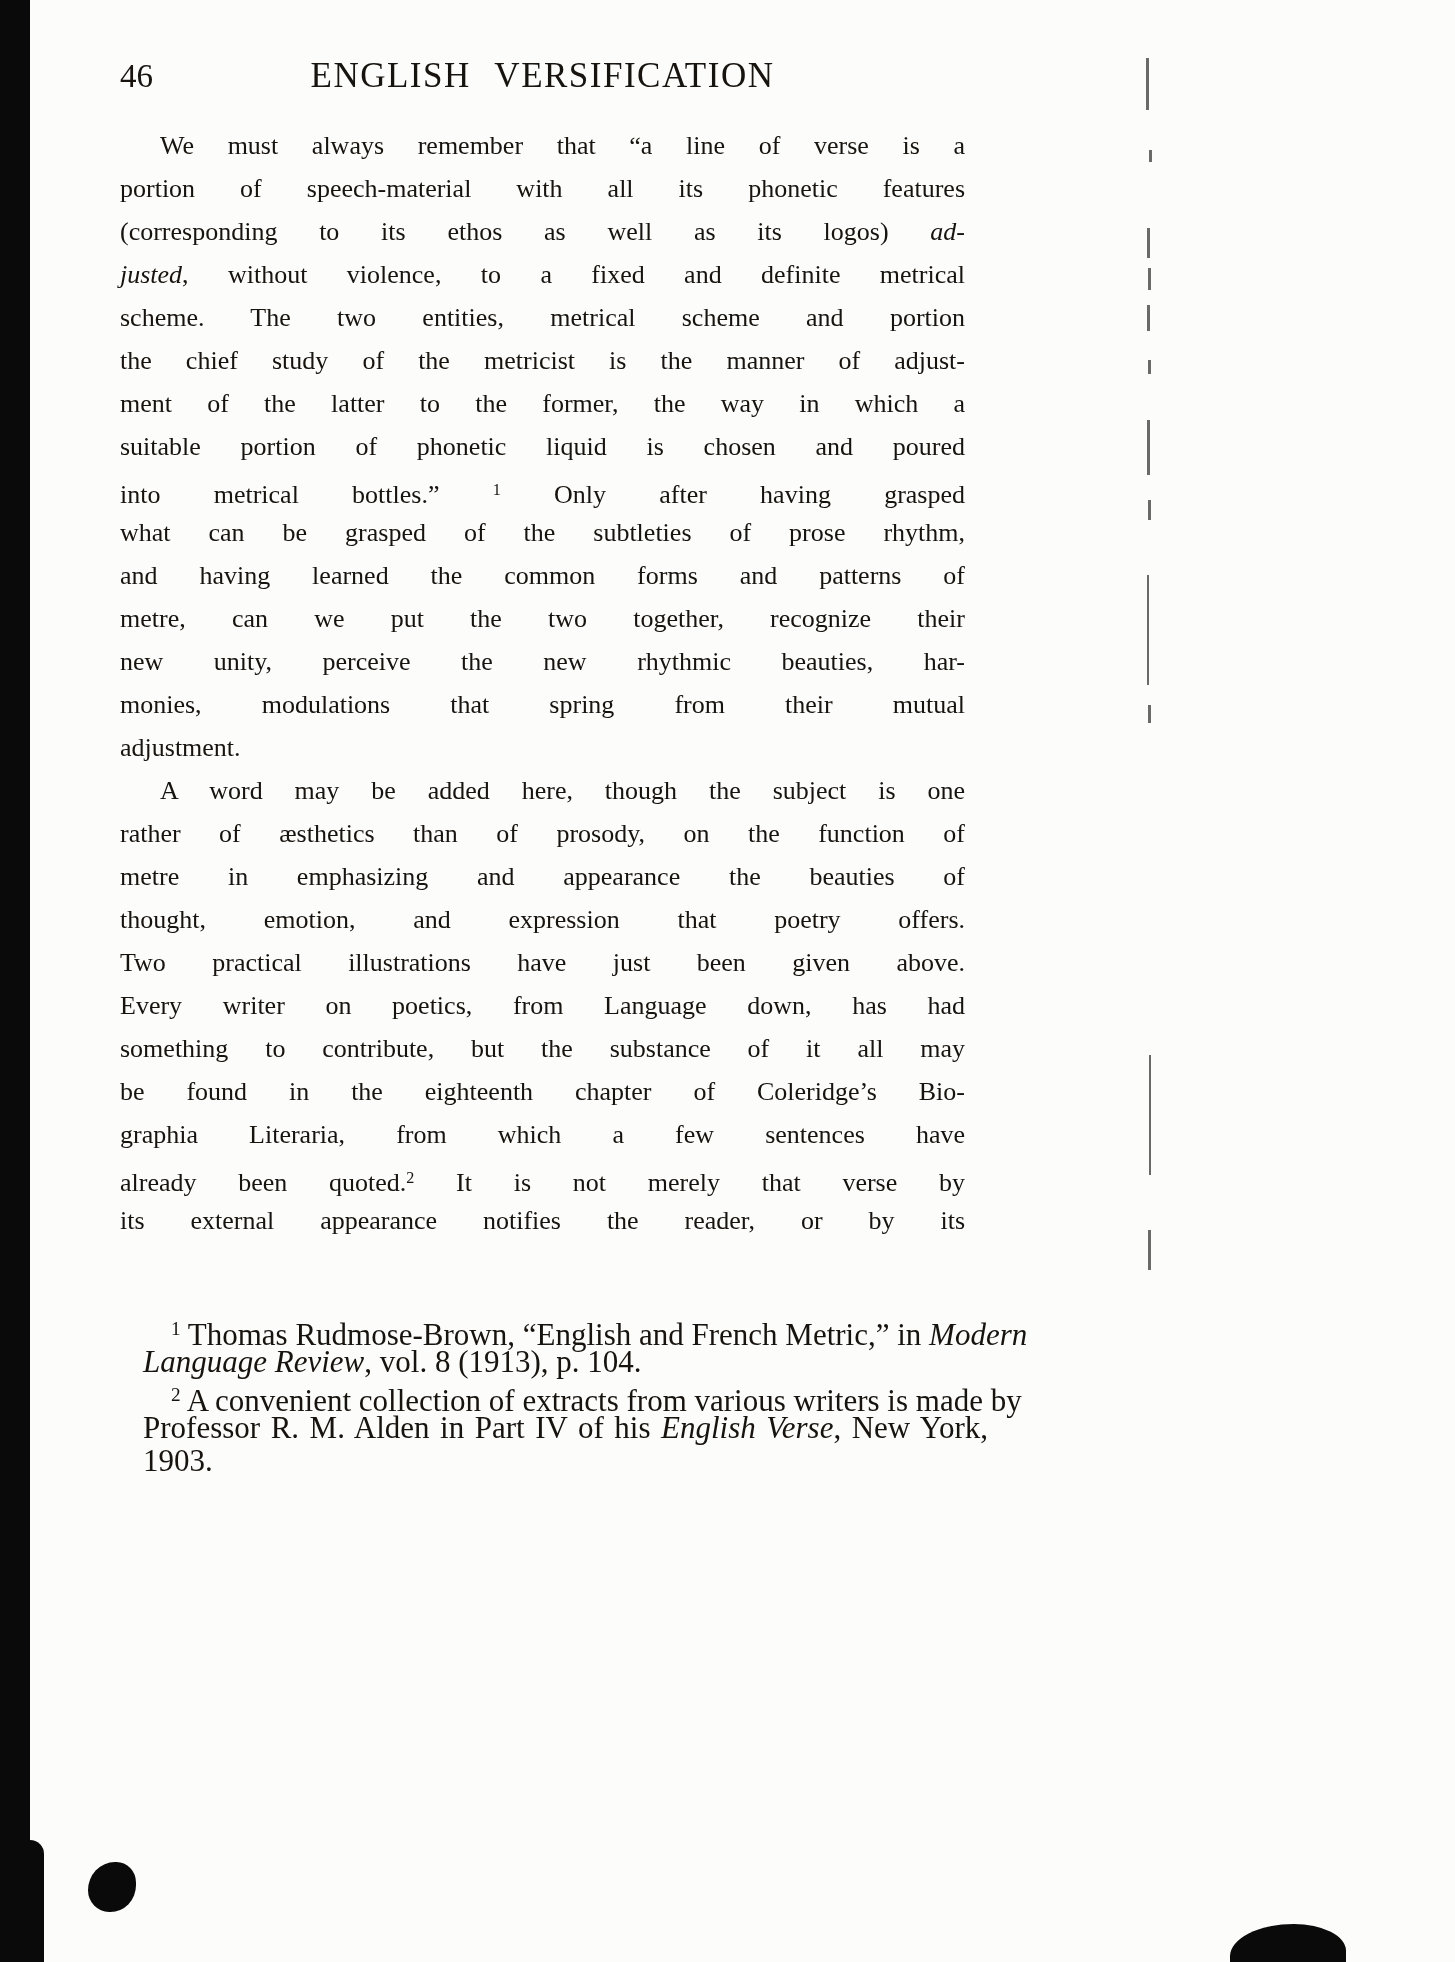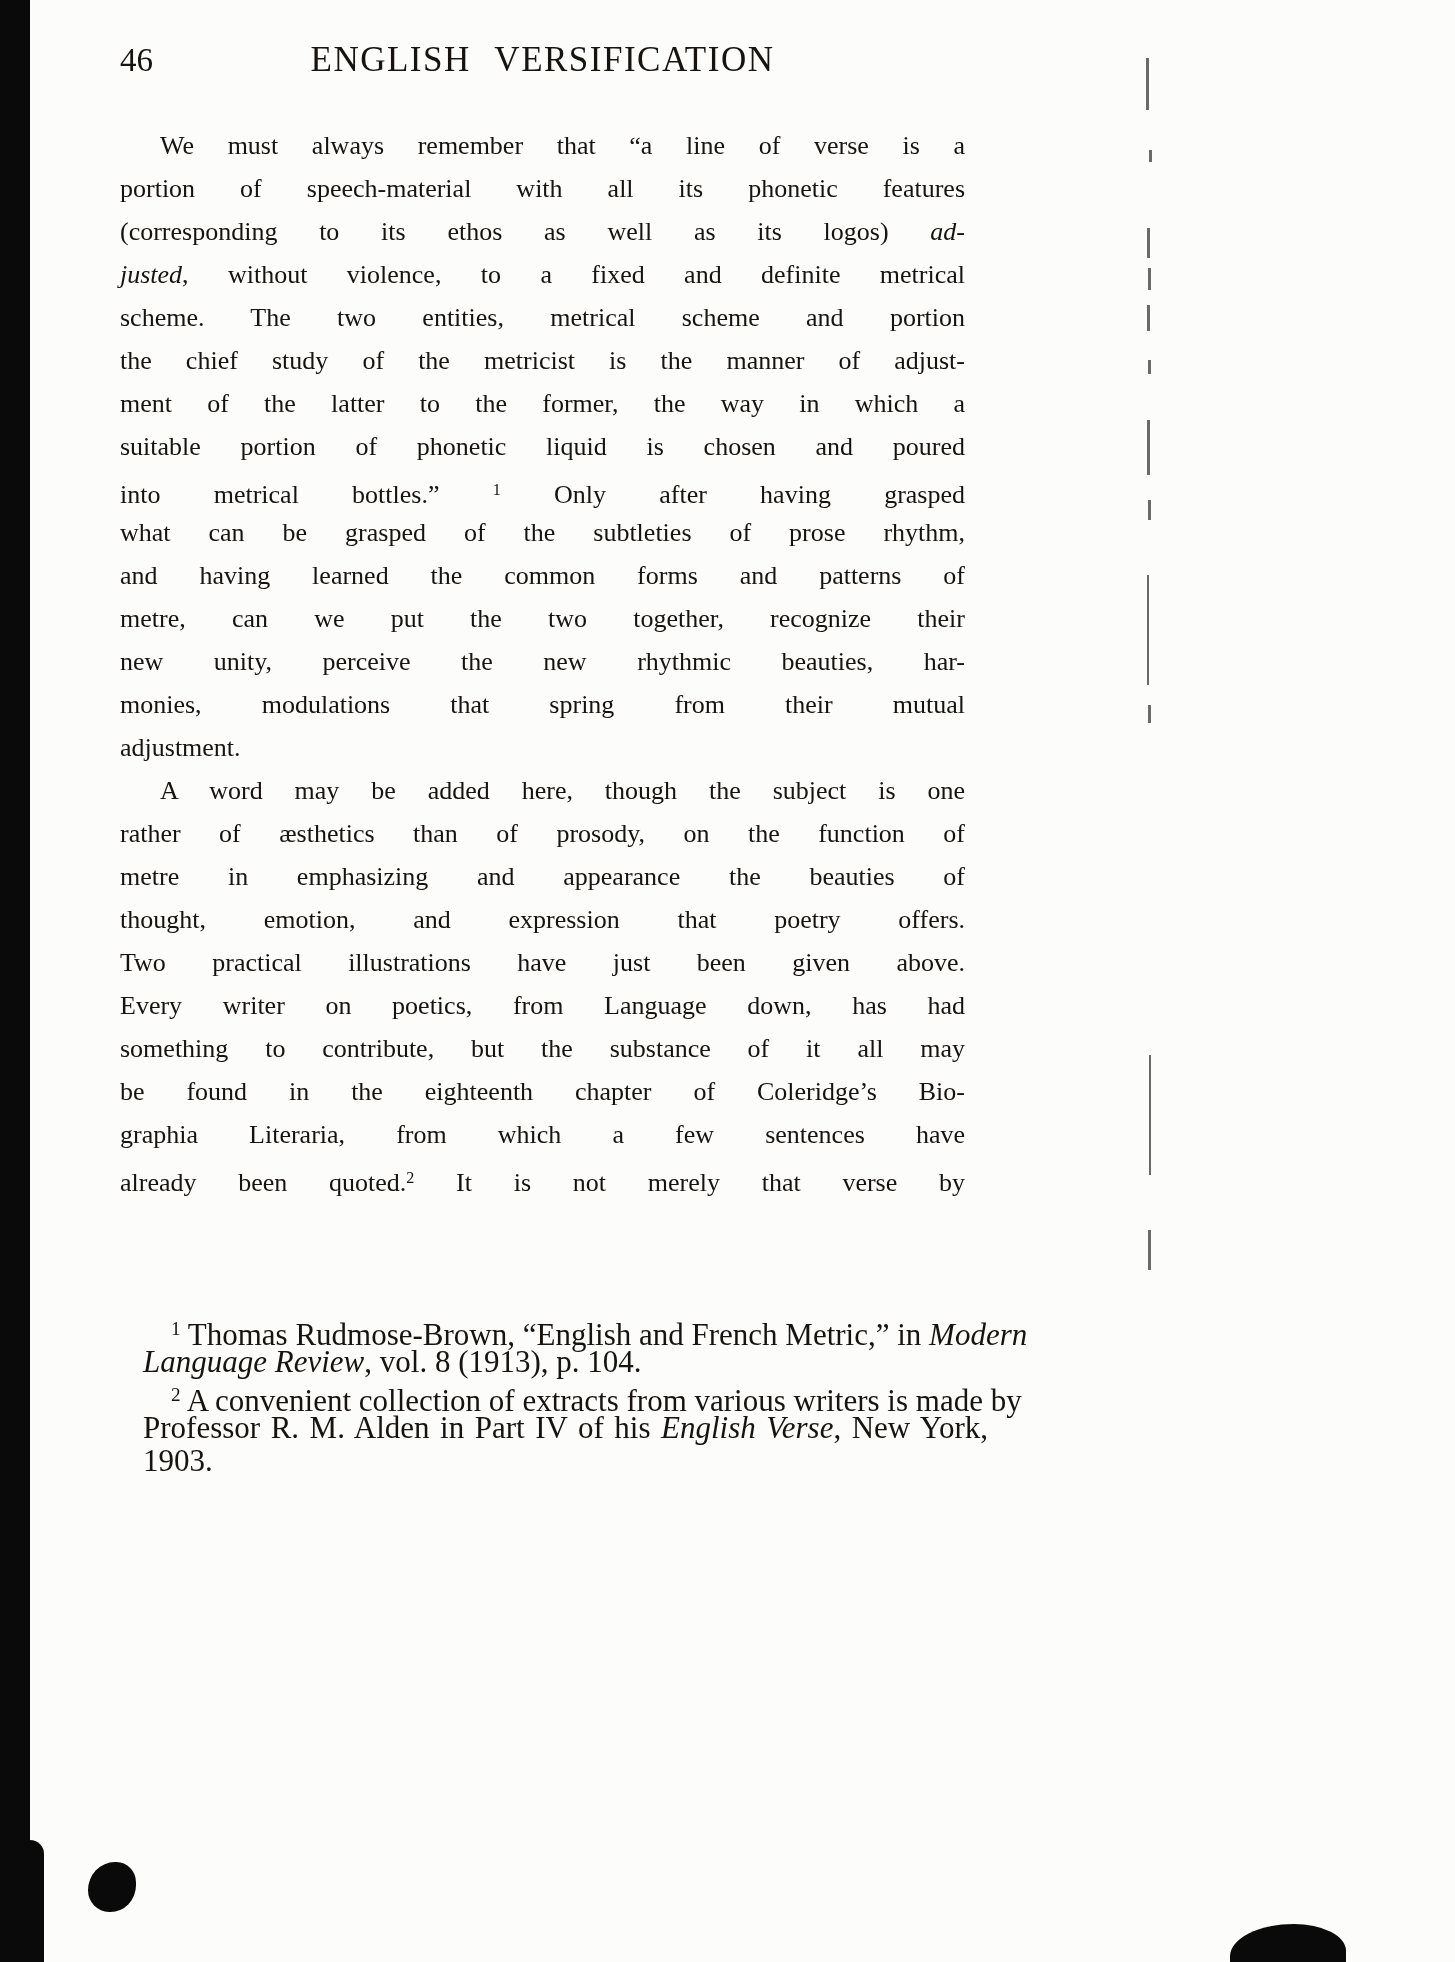"46" .header { top: 40px -> 56px }
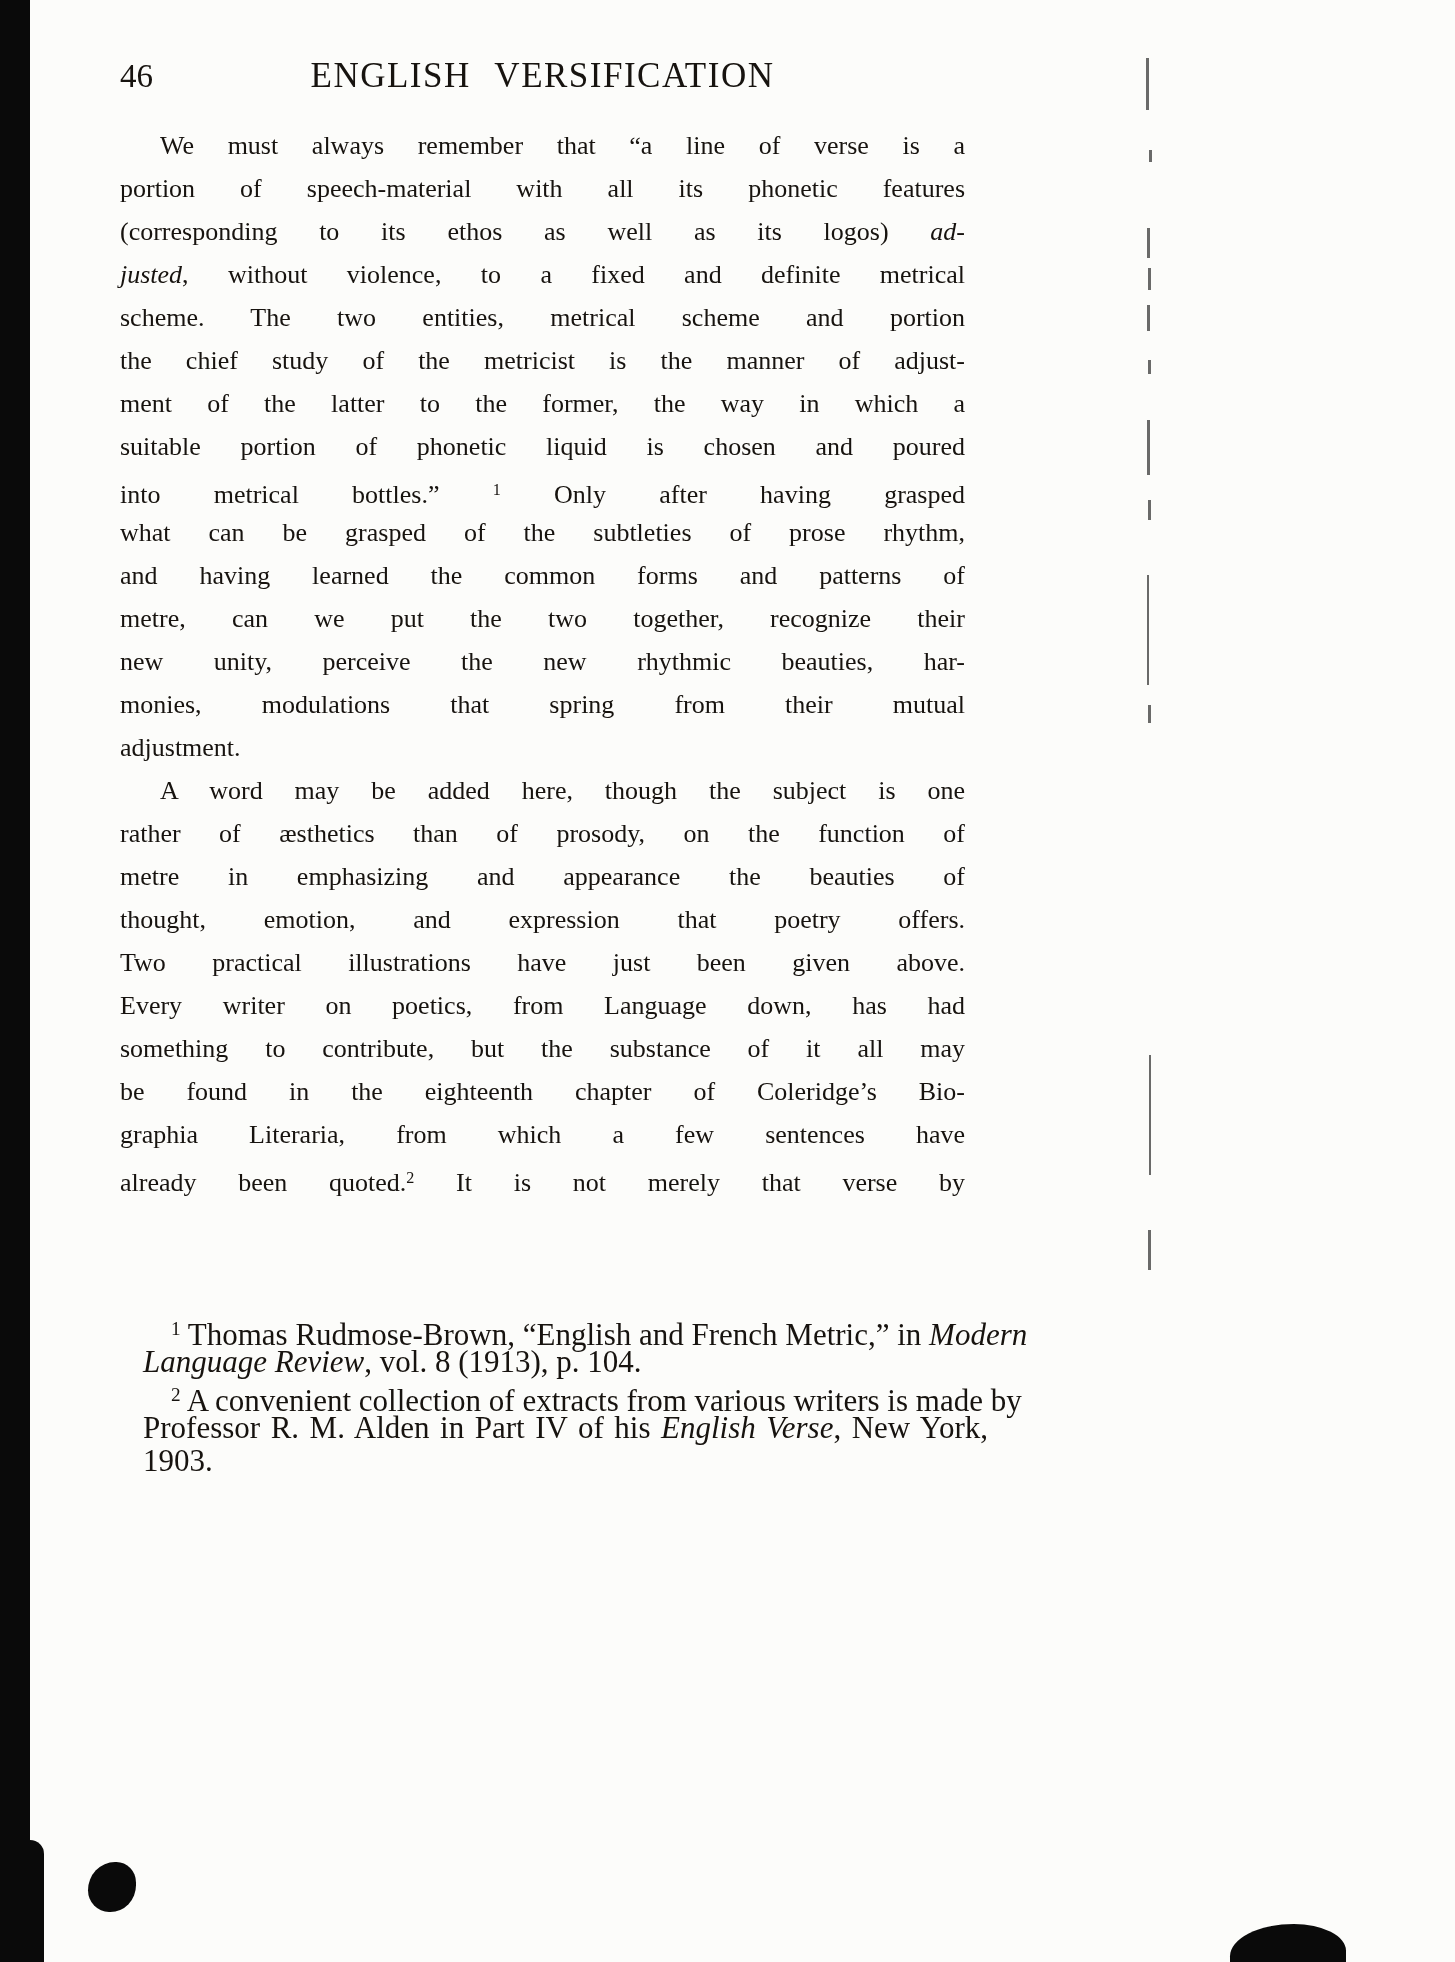"its external appearance notifies the" div.line { html: none -> <div><span>its external appearance notifies the reader, or by its</span></div> }
